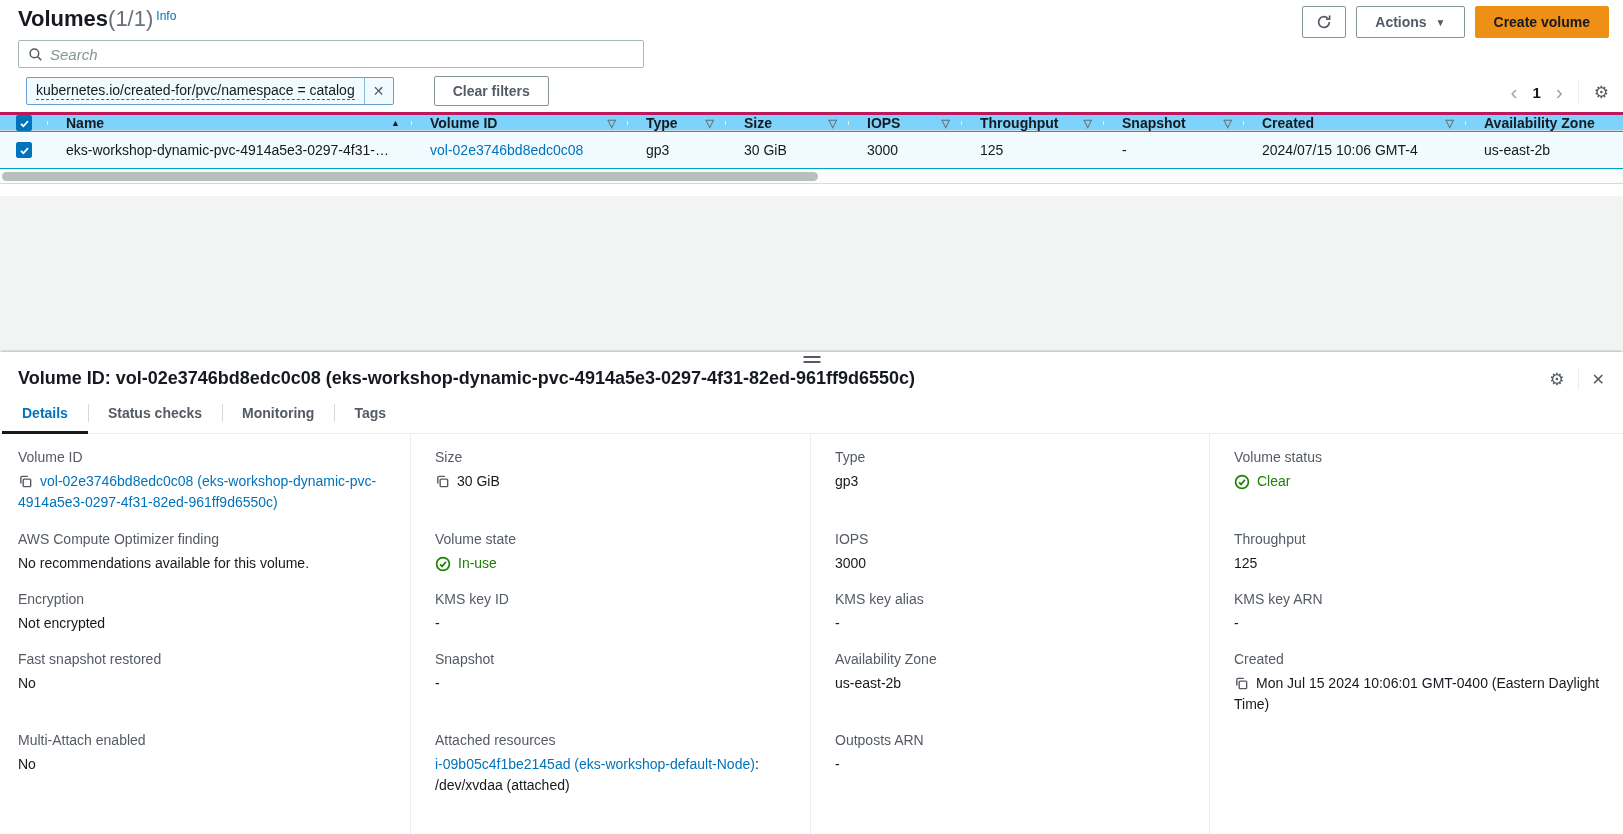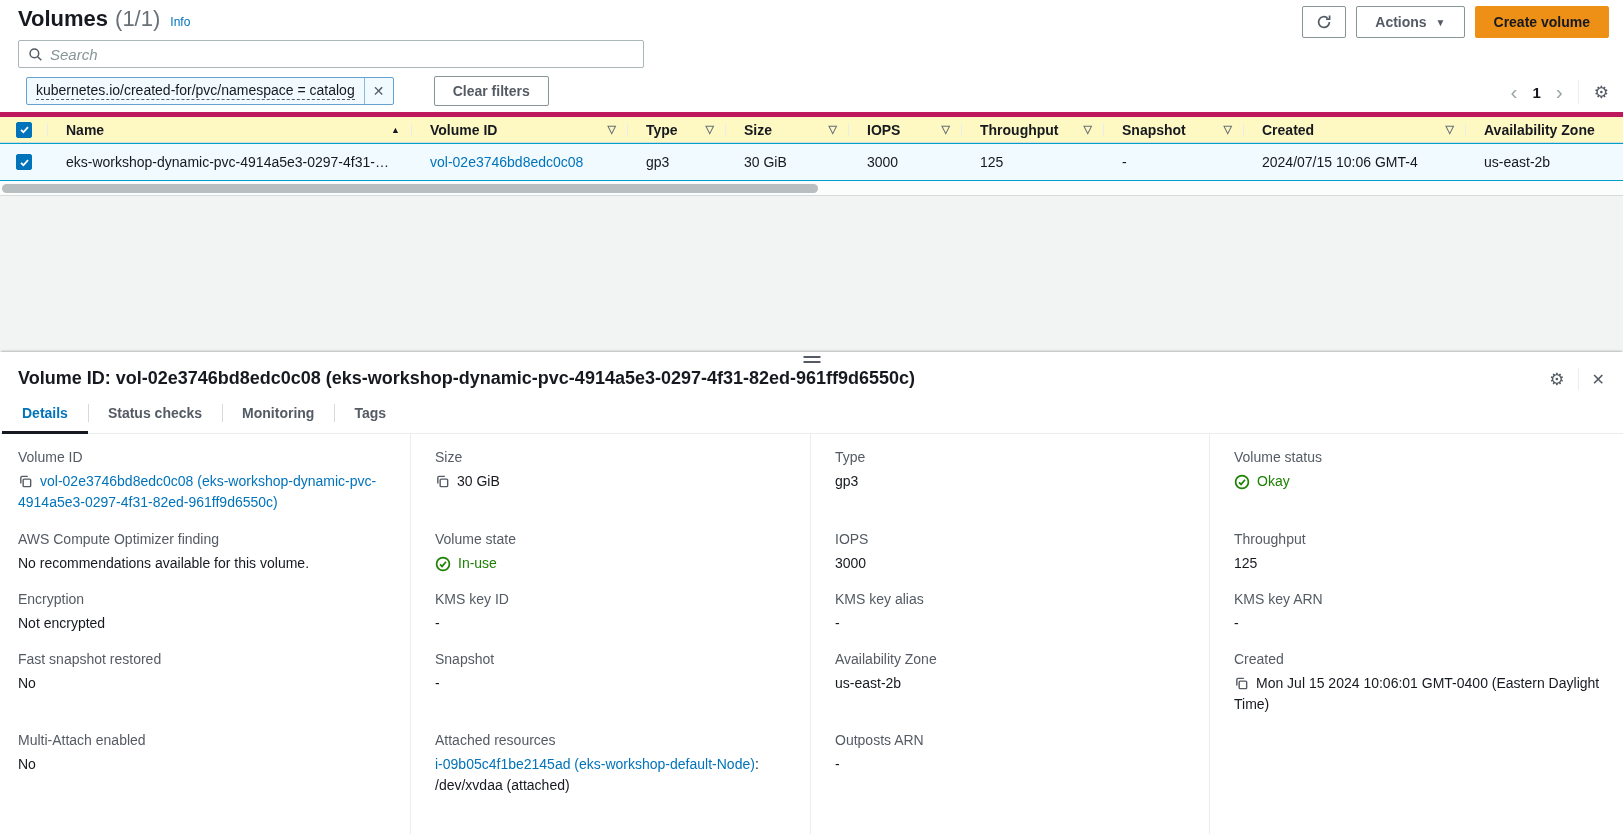"Volumes" .title-group { align-items: flex-end -> center; gap: 7px -> none }
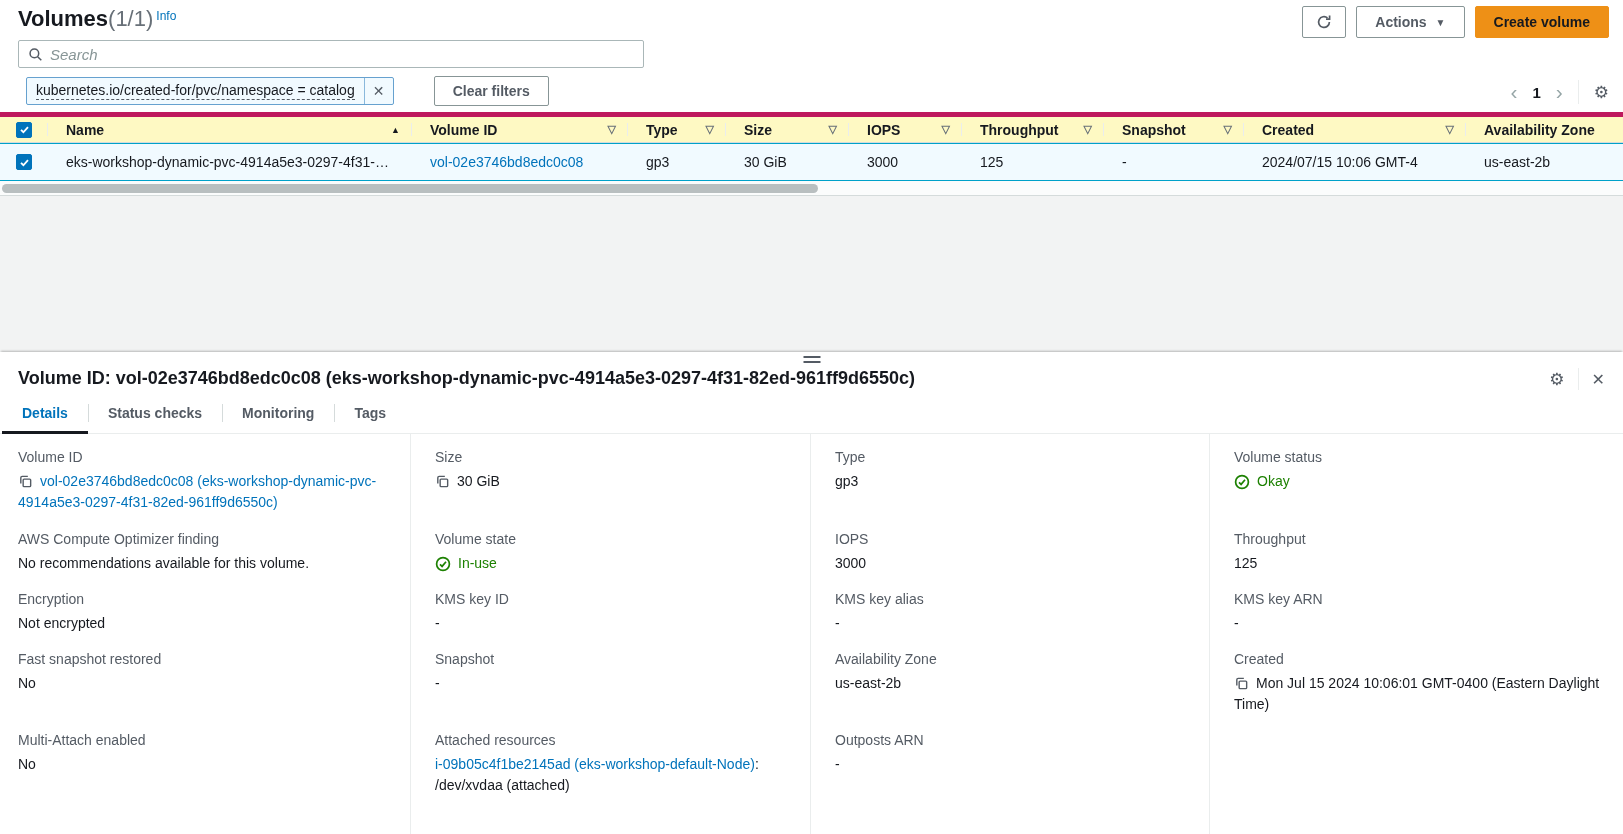"Name" .thead { background: #fef9c3 -> #7dd3fc; border-top: 5px solid #be185d -> 3px solid #be185d; height: 31px -> 19px }
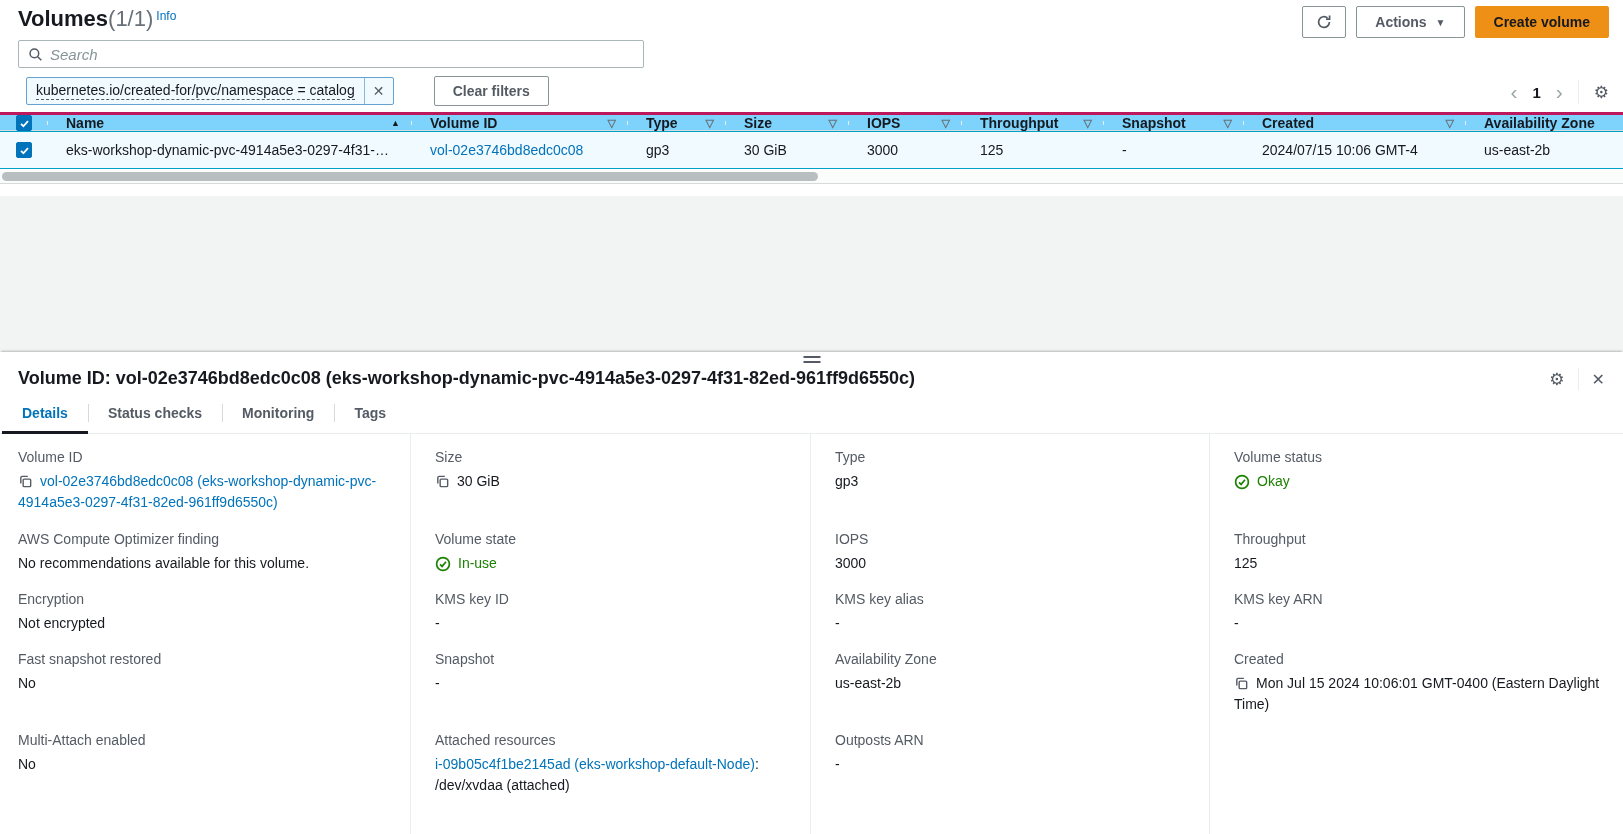"Okay" span { text: Okay -> Clear }
